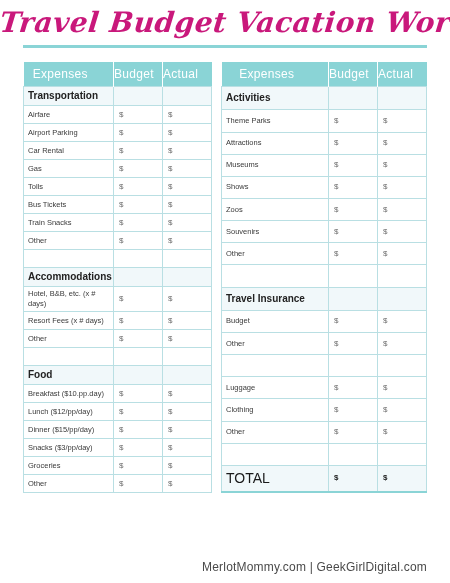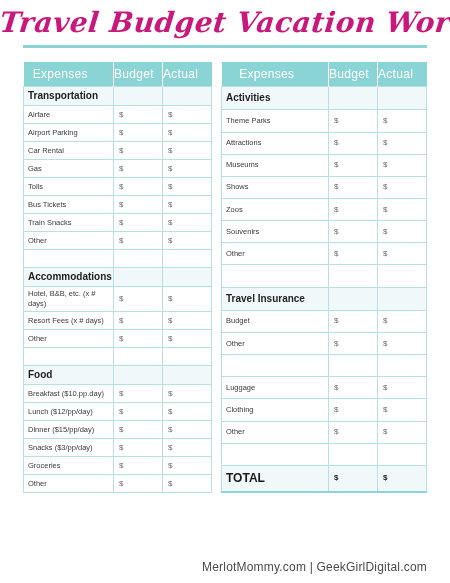"TOTAL" tr.total td { font-size: 12px -> 14px; font-weight: 700 -> 400 }
